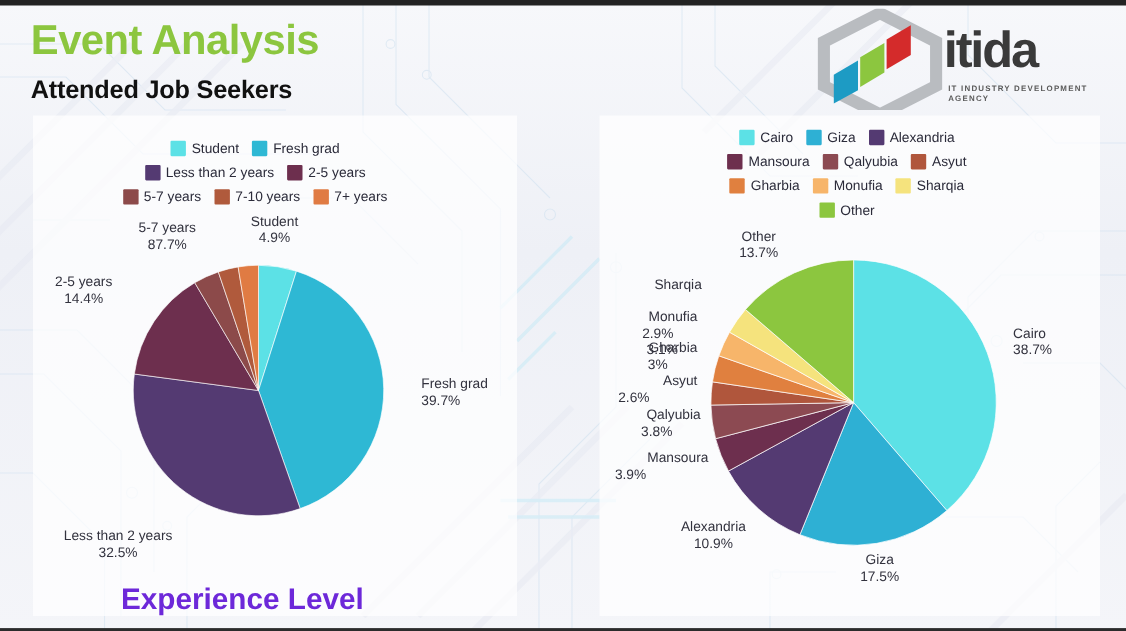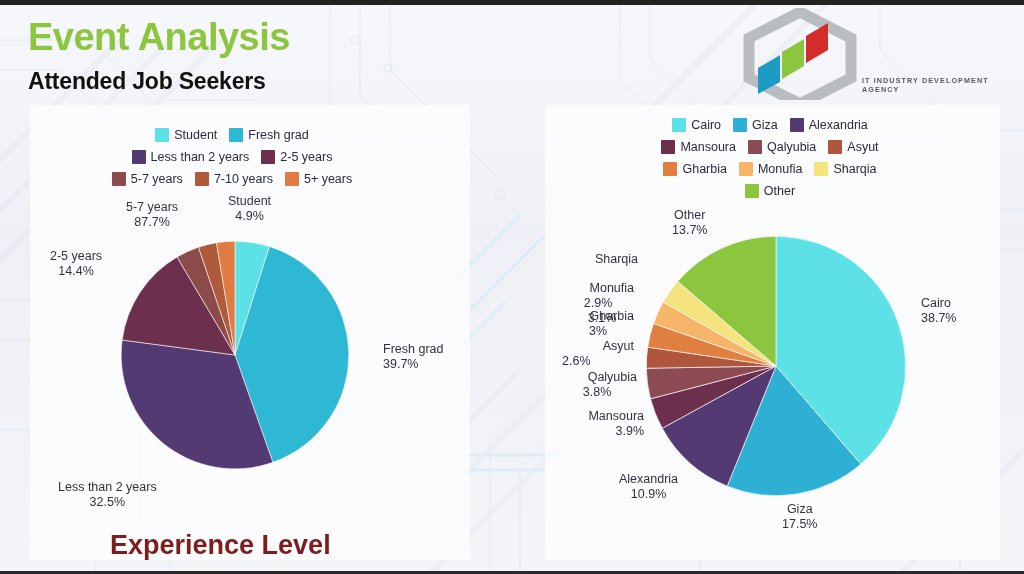"itida" div { html: none -> <div>itida</div> }
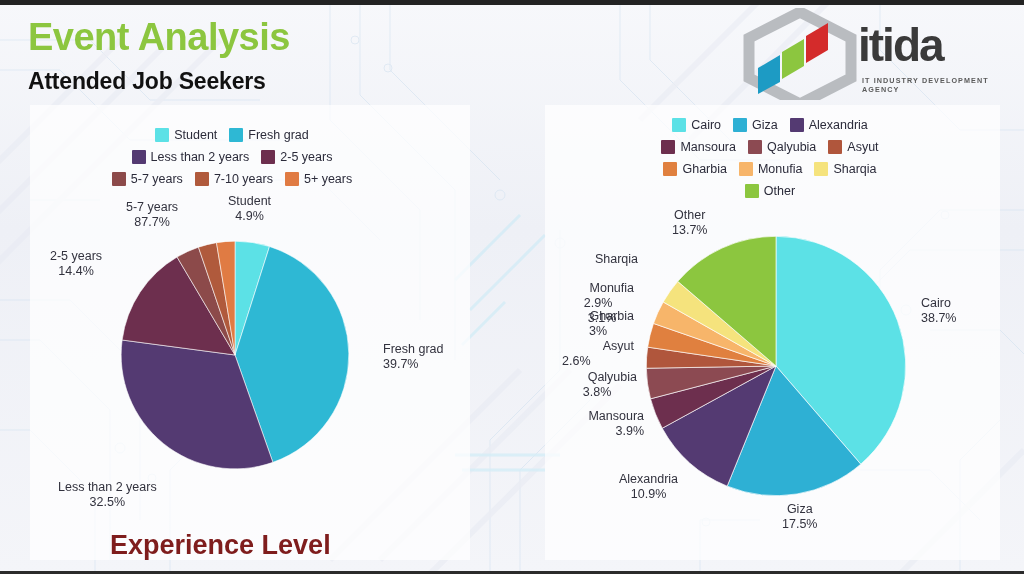"5+ years" span.legend-label { text: 5+ -> 7+ }
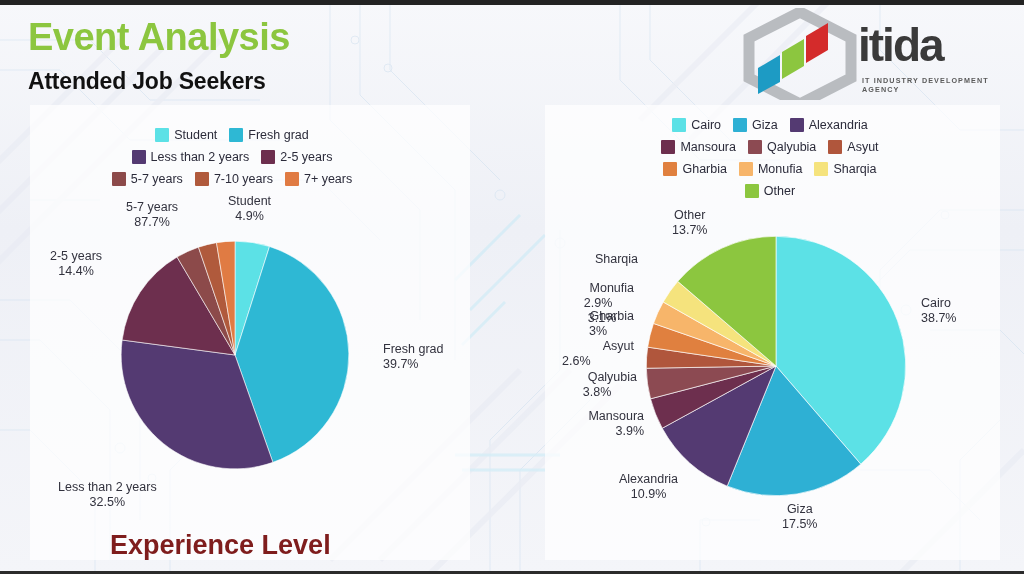"3.9%" span.v { text-align: right -> left }
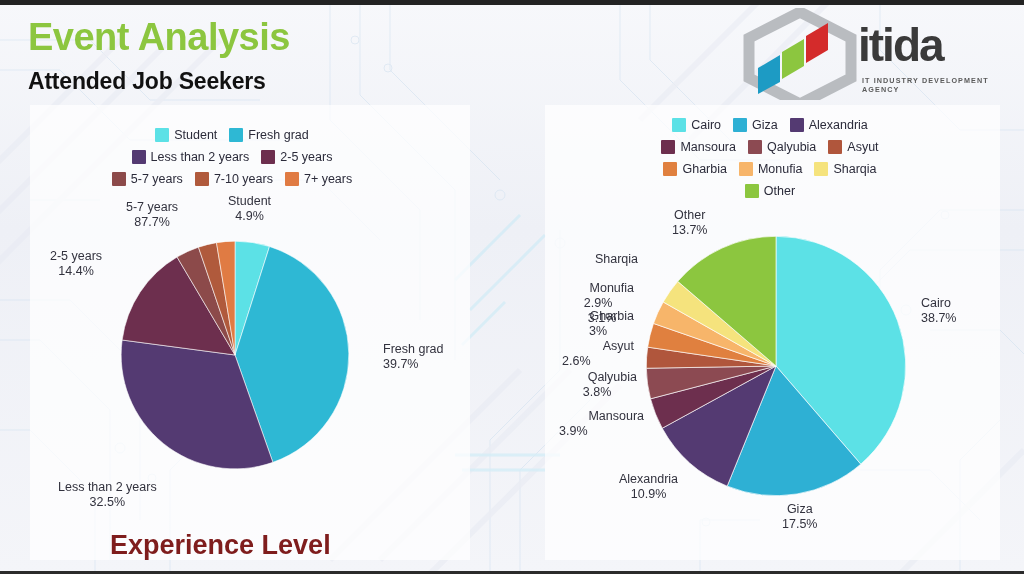"Experience Level" .chart-title { color: #7f1d1d -> #6d28d9 }
